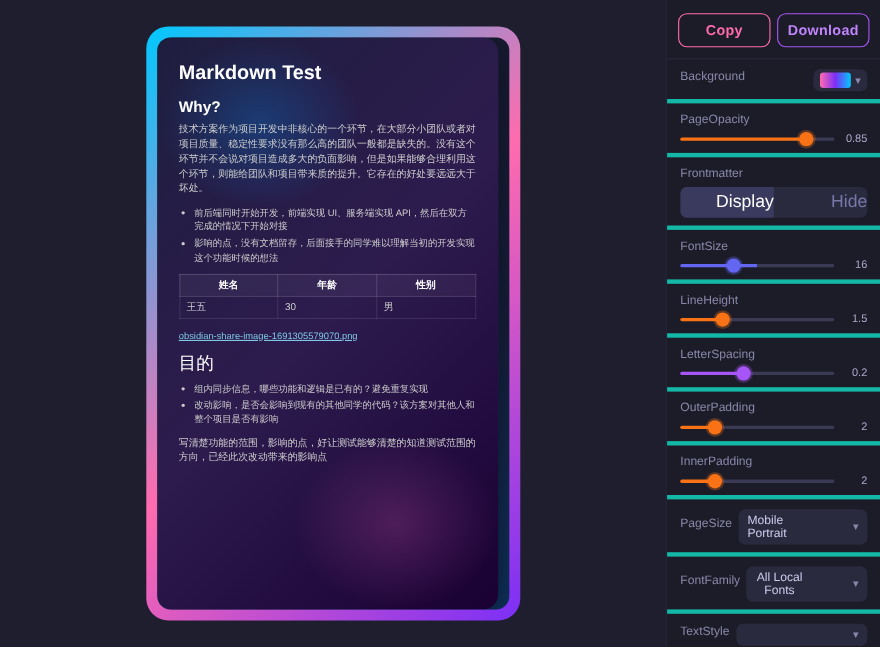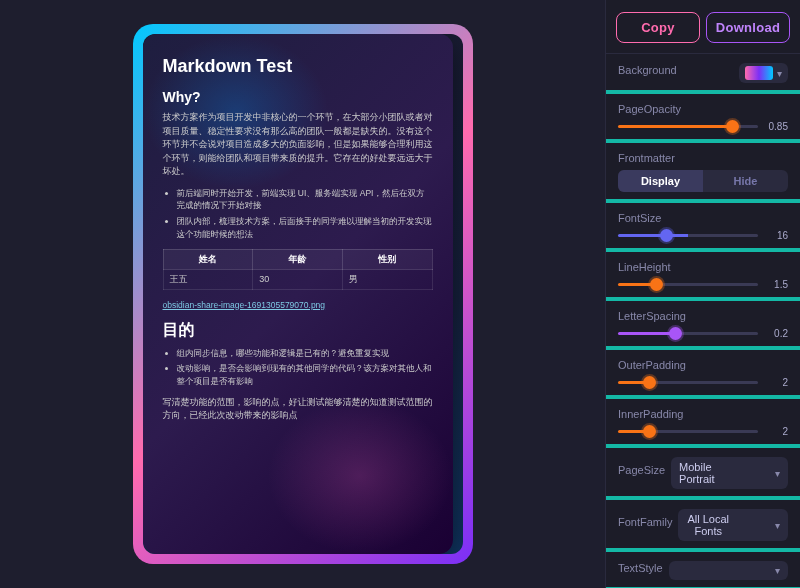"Display" .toggle-btn { font-size: 11px -> 16px; font-weight: 700 -> 400; text-align: none -> right }
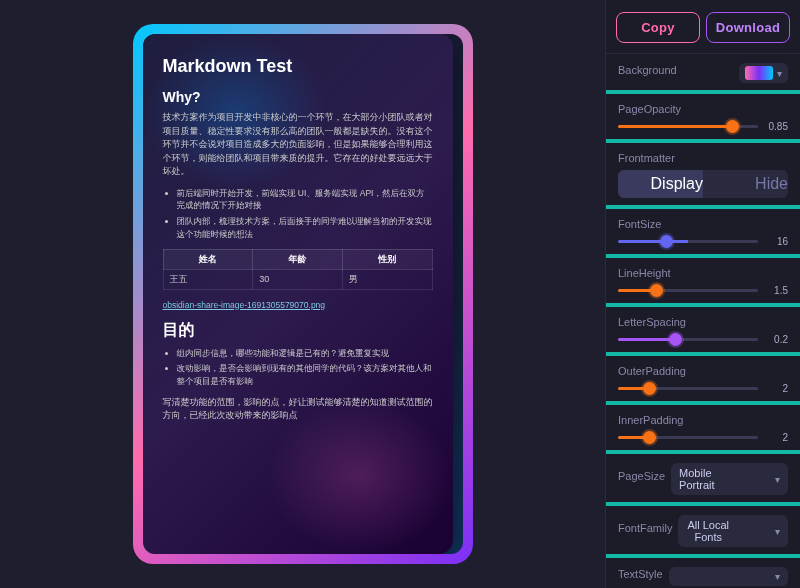"团队内部，梳理技术方案，后面接手的同学难以理解当初的开发实现这个功能时候的想法" li { text: 团队内部，梳理技术方案 -> 影响的点，没有文档留存 }
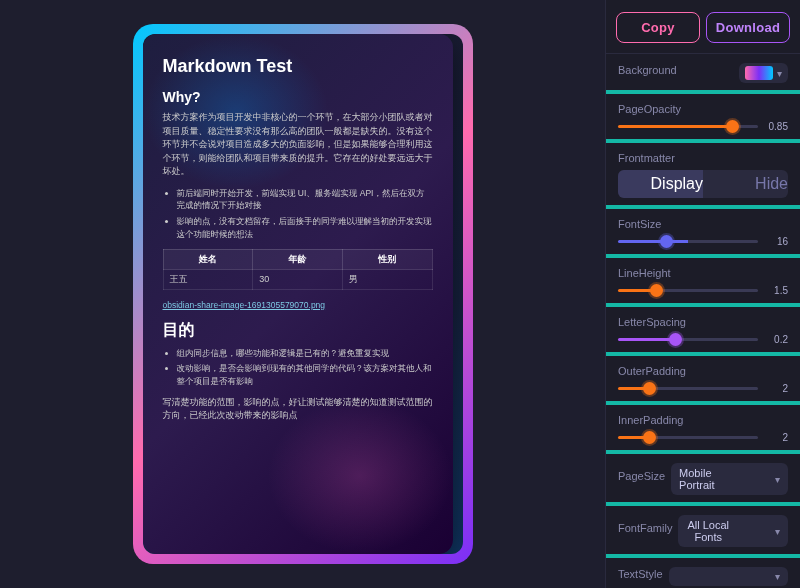"目的" .card-section-title { font-weight: 700 -> 400 }
